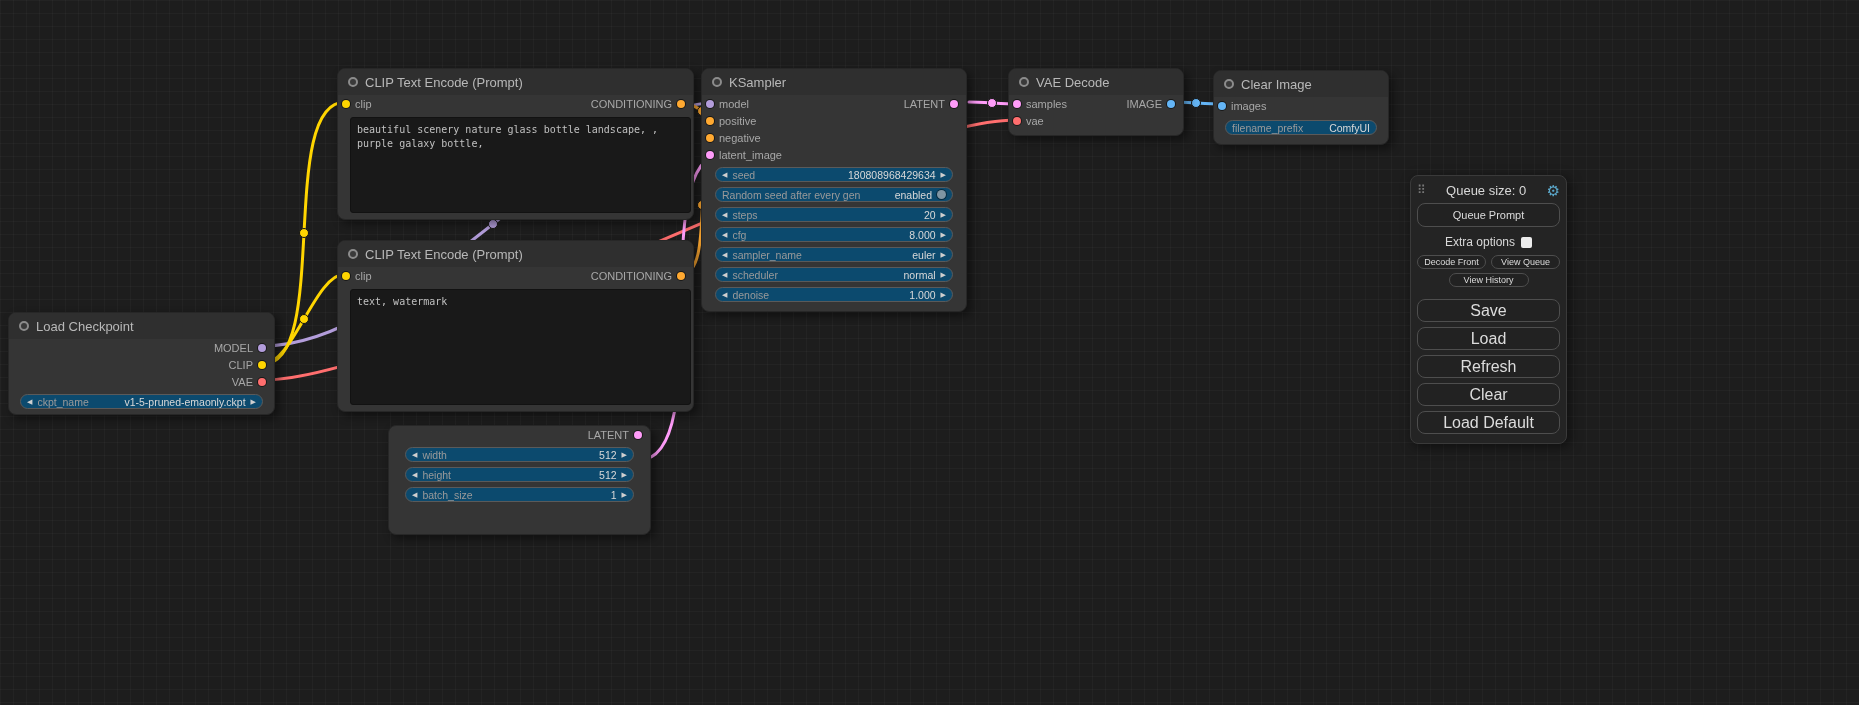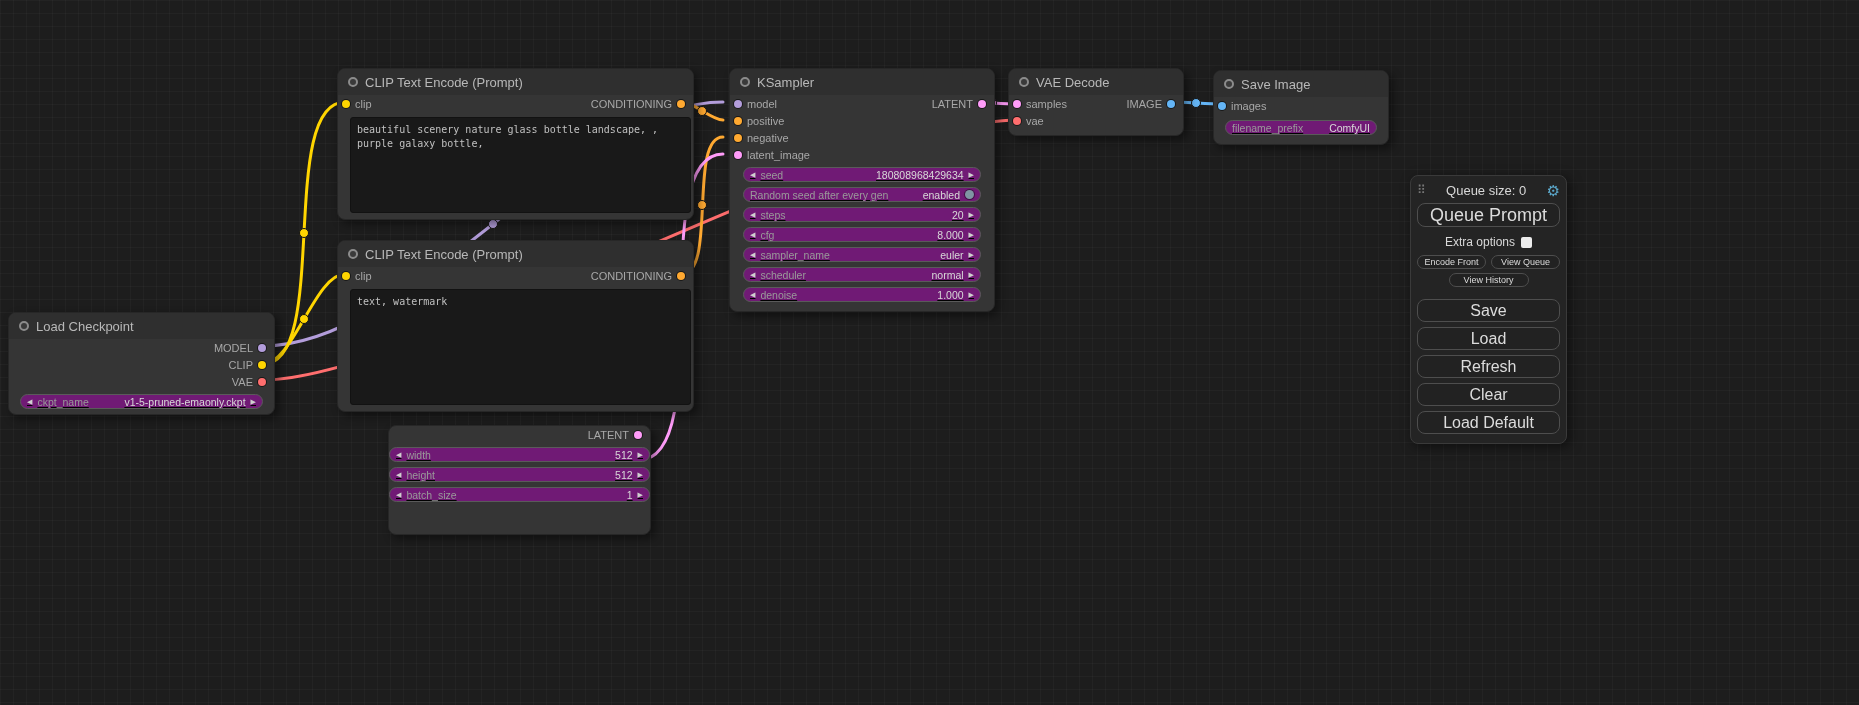"KSampler" div.node { left: 729px -> 701px }
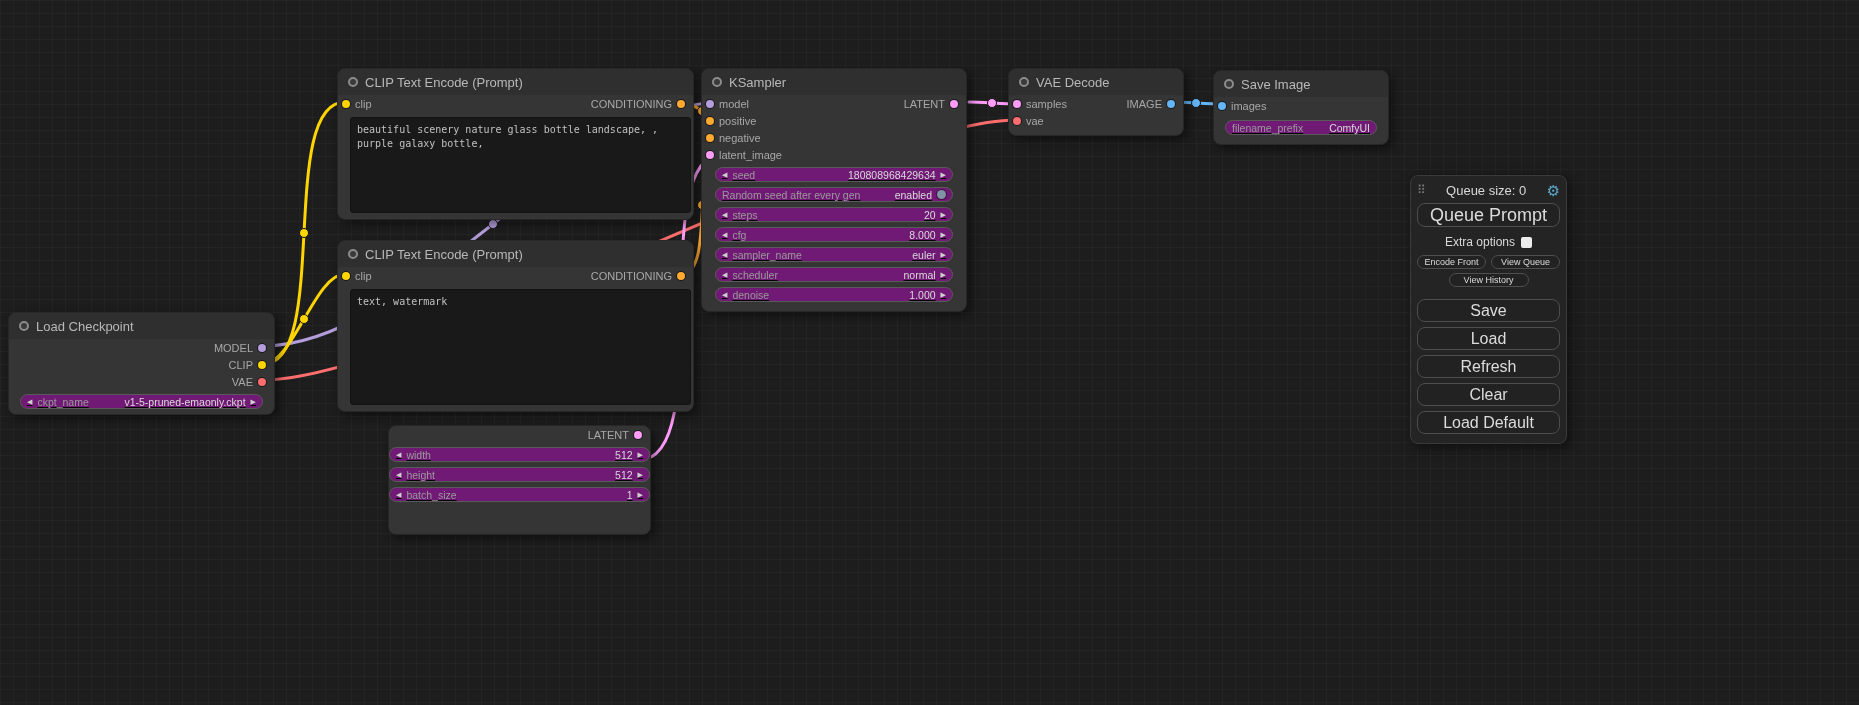"Save Image" span { text: Save -> Clear }
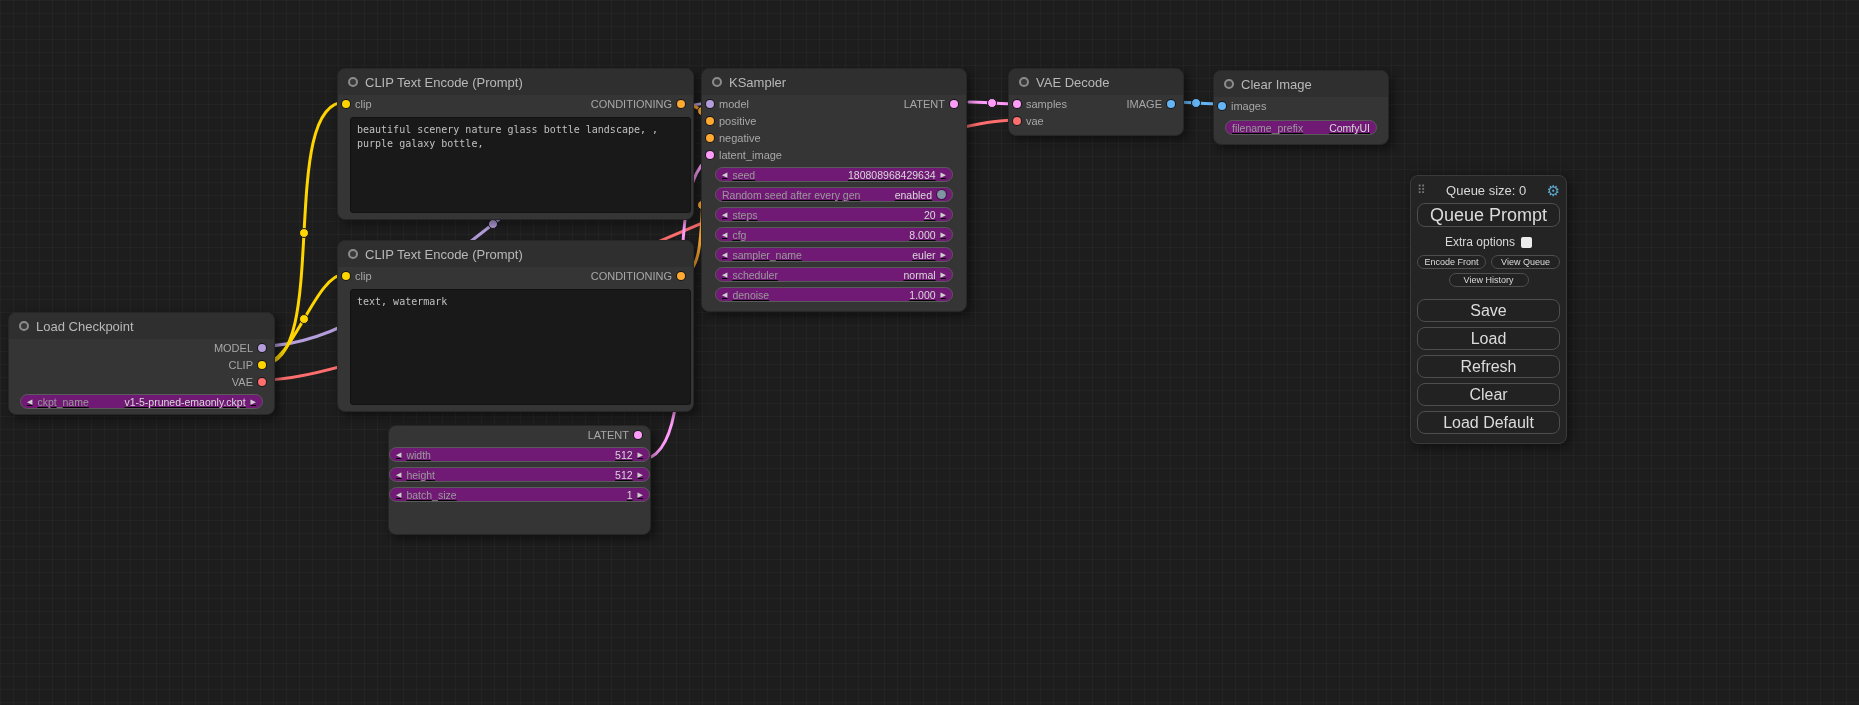"filename_prefix" .widget { background: #701a75 -> #0c4a6e; text-decoration: underline -> none }
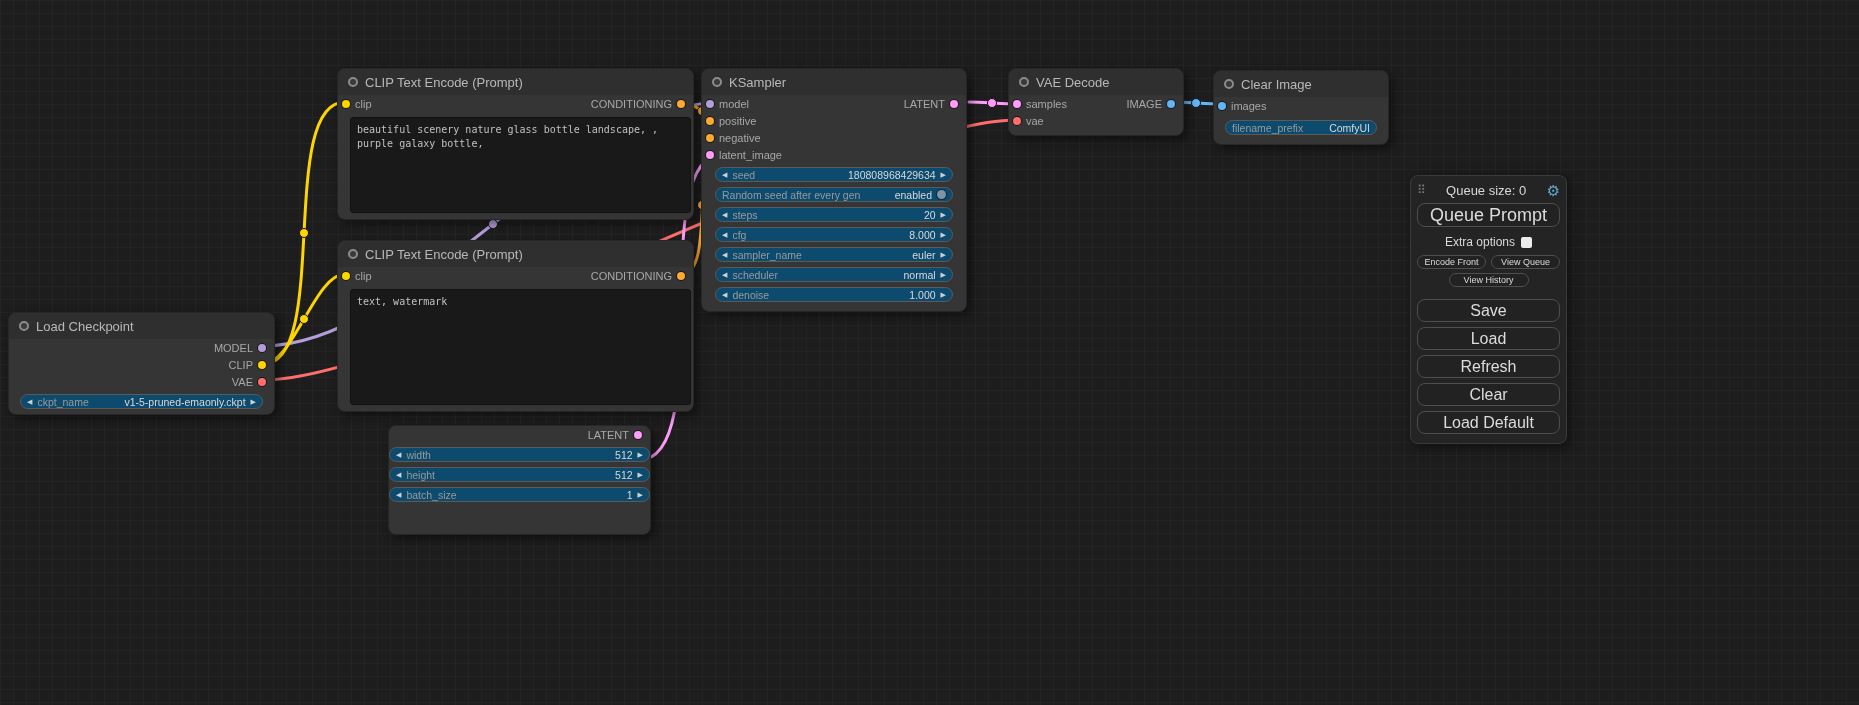"Queue Prompt" .btn-queue { font-size: 18px -> 11px }
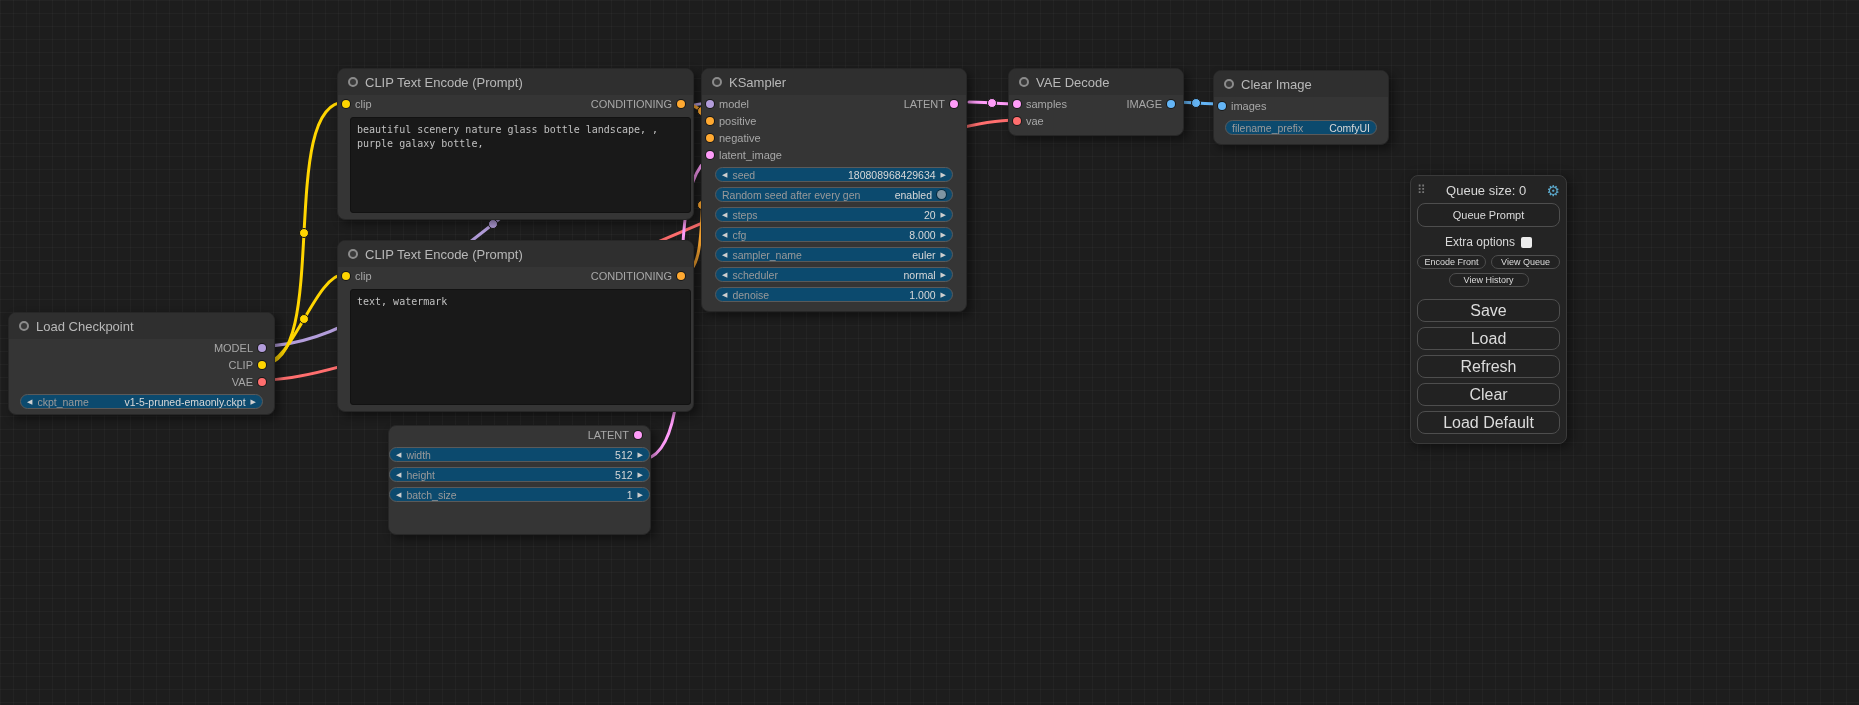"Encode Front" button.btn { text: Encode -> Decode }
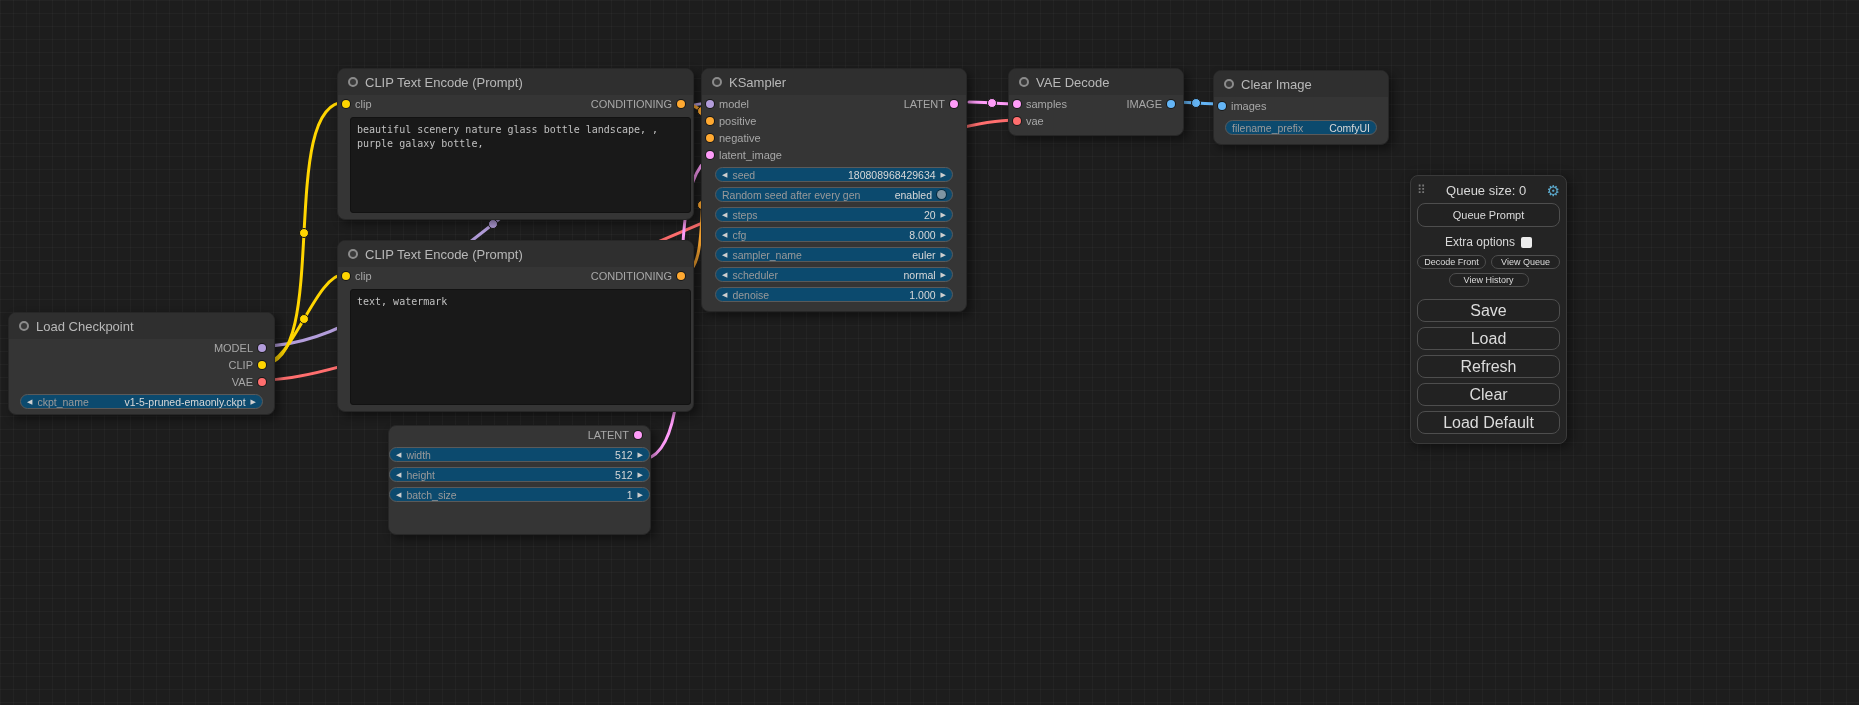"width" .widgets.pad10 { padding: 4px 0 0 -> 4px 16px 0 }
